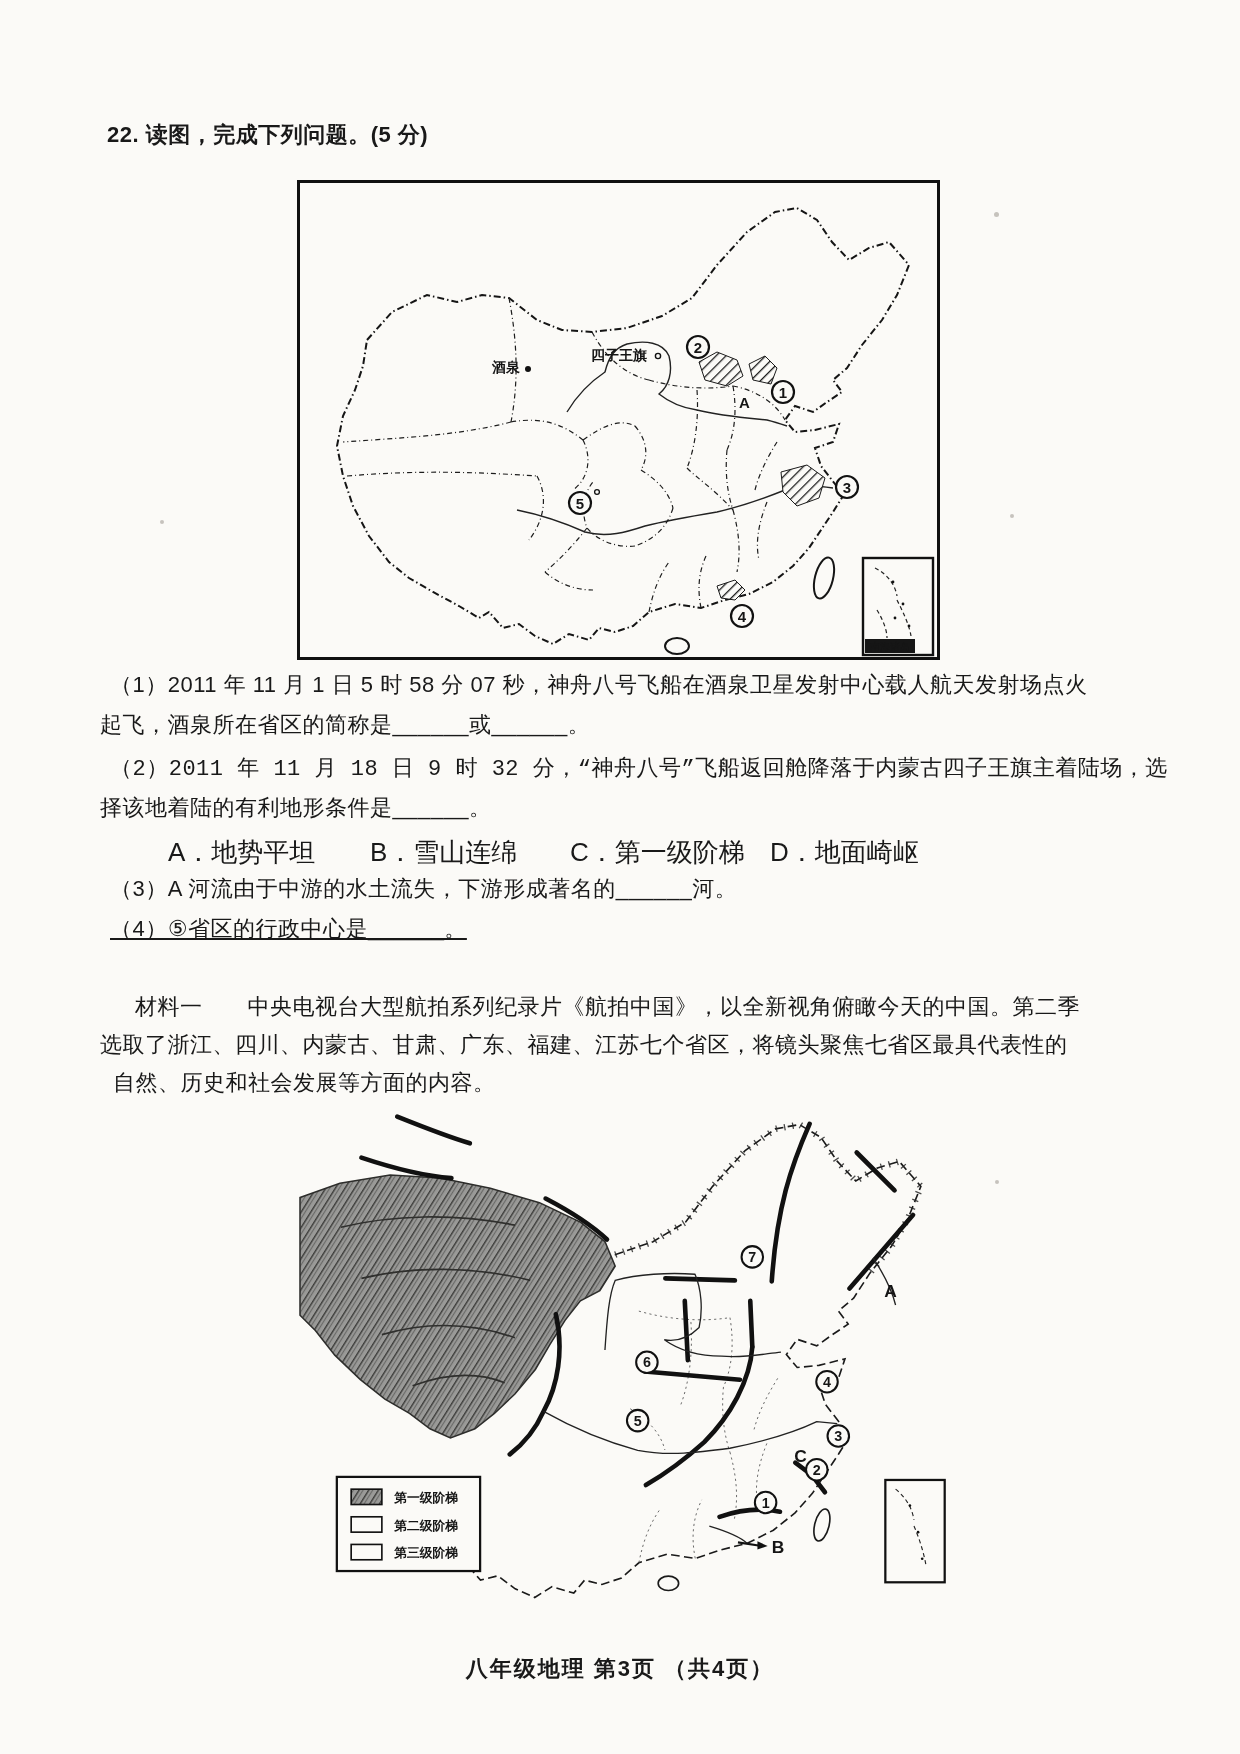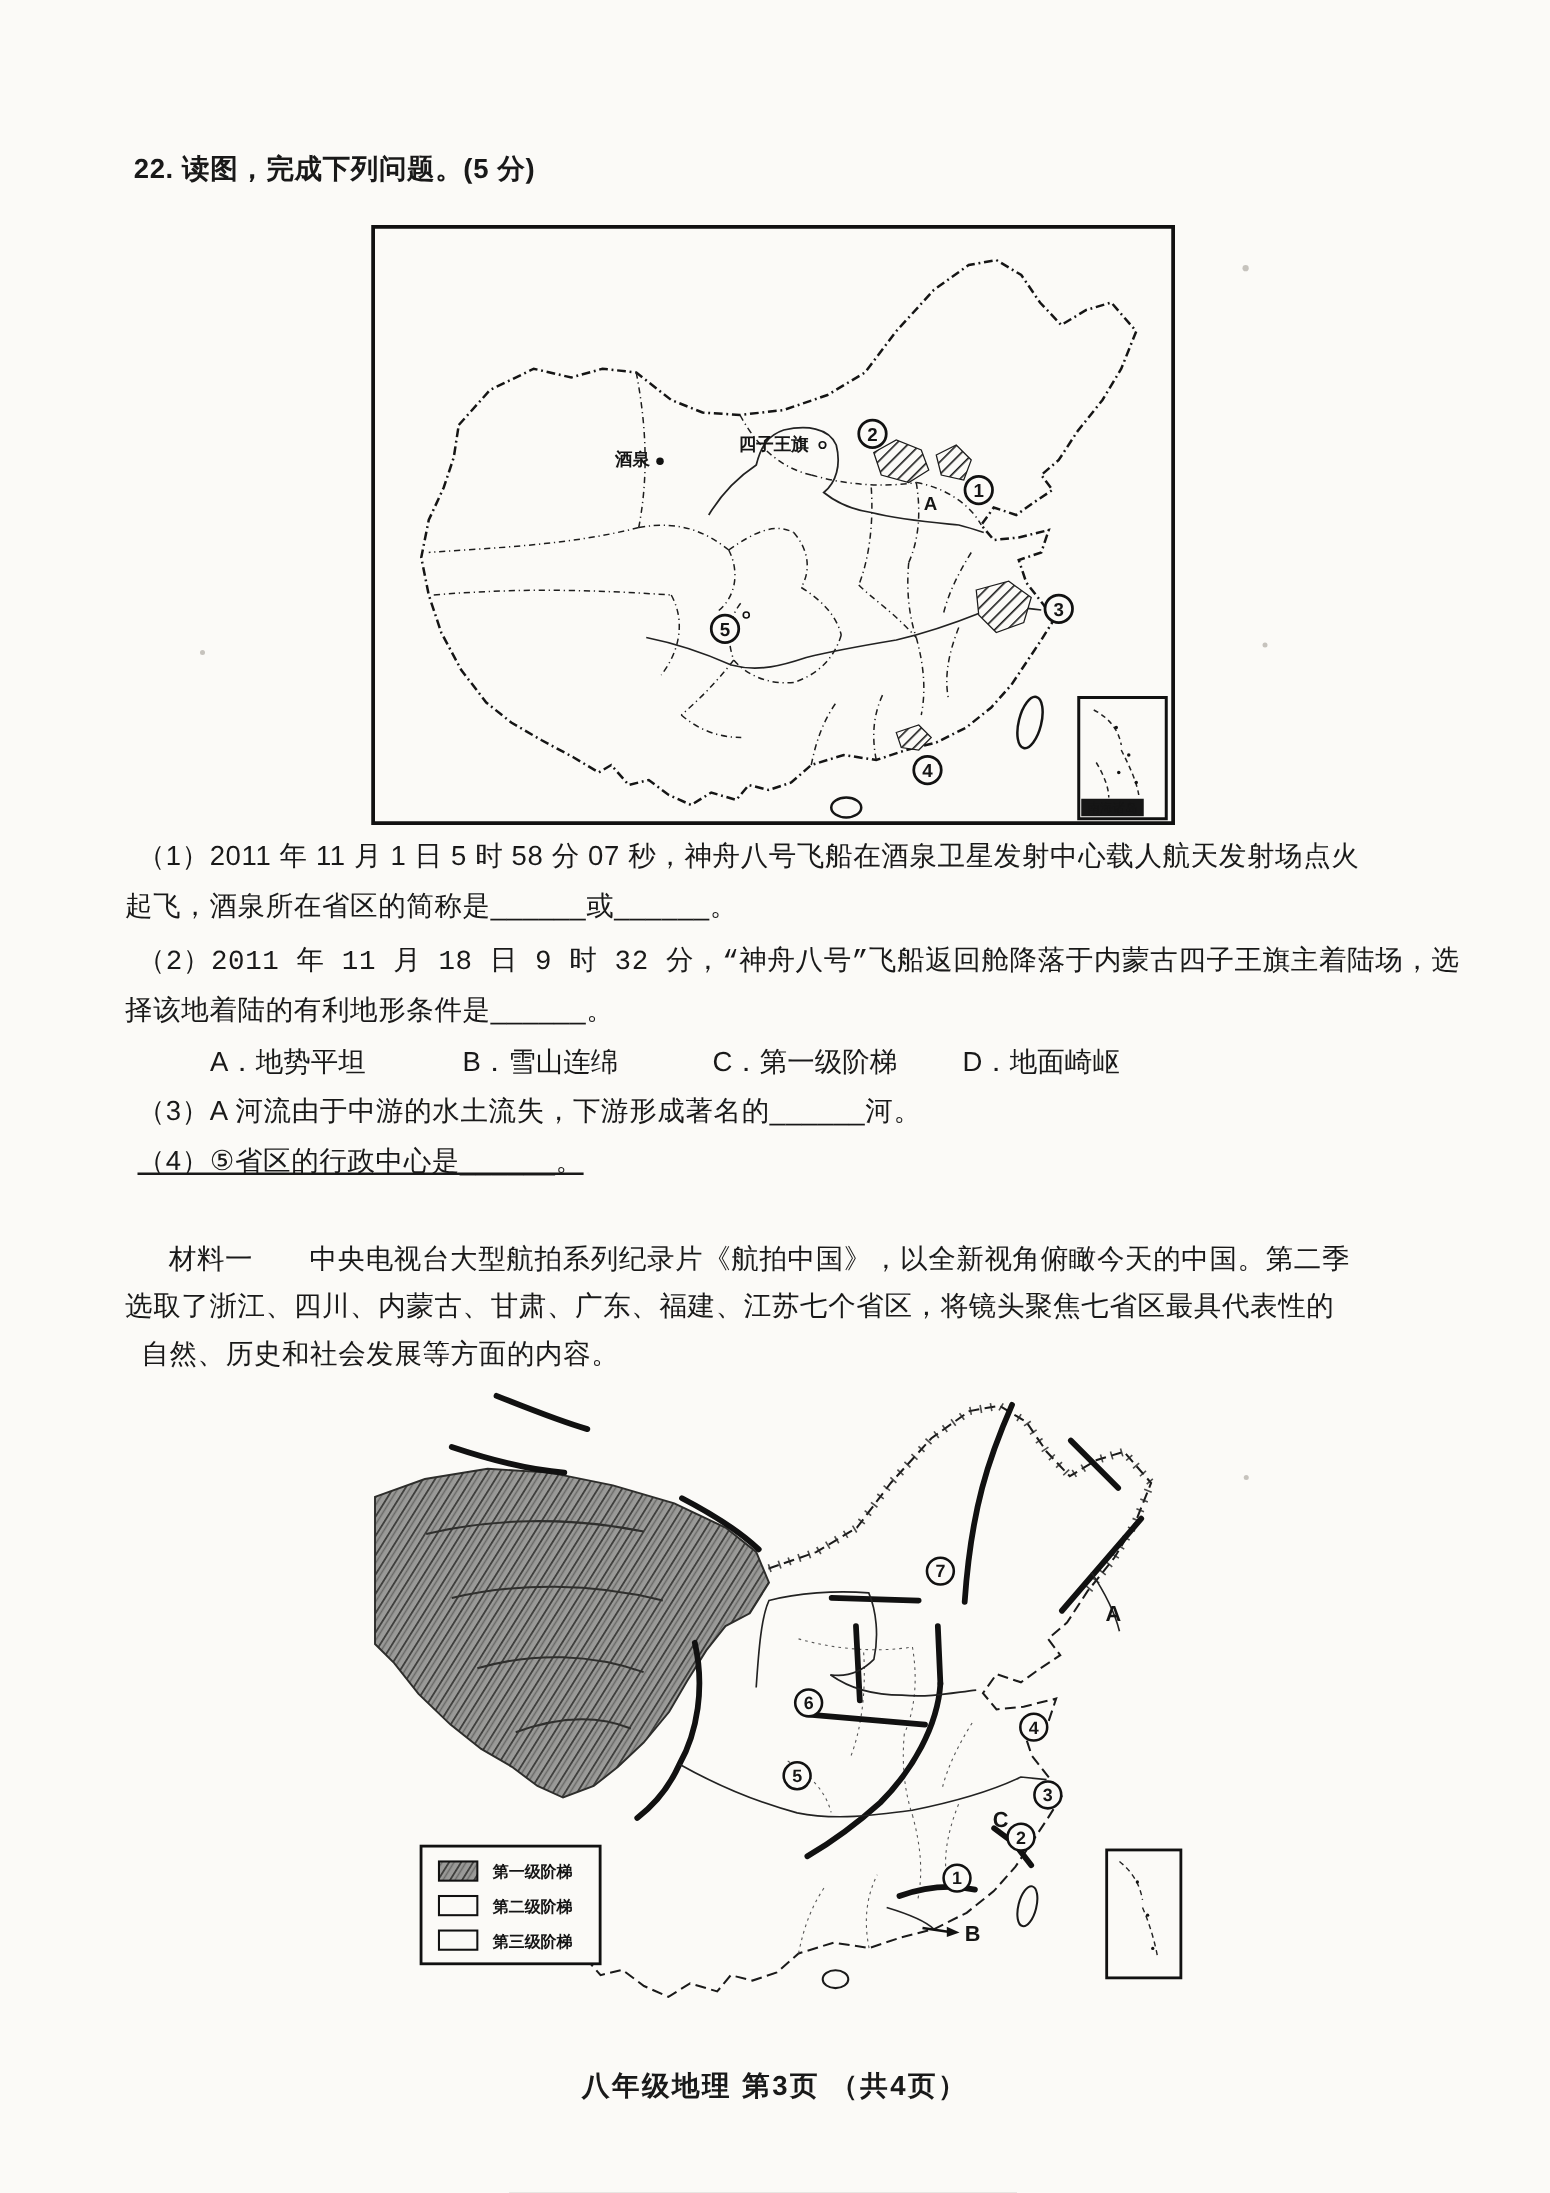"A．地势平坦" .opt { font-size: 22px -> 26px }
